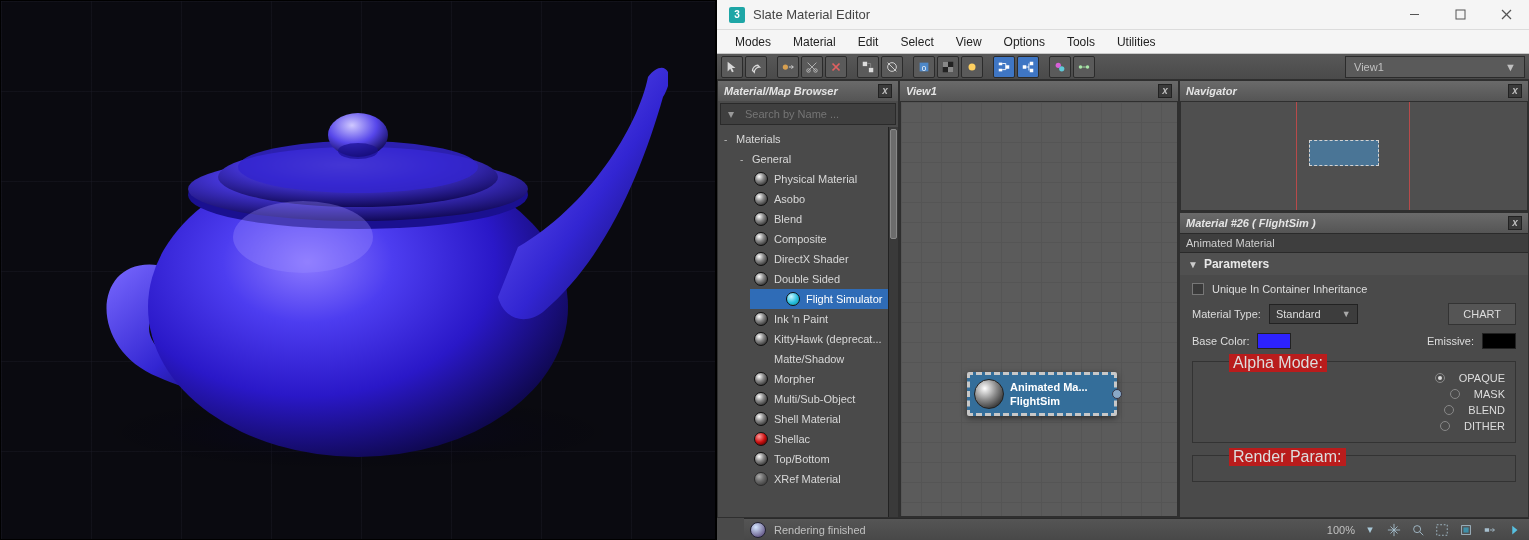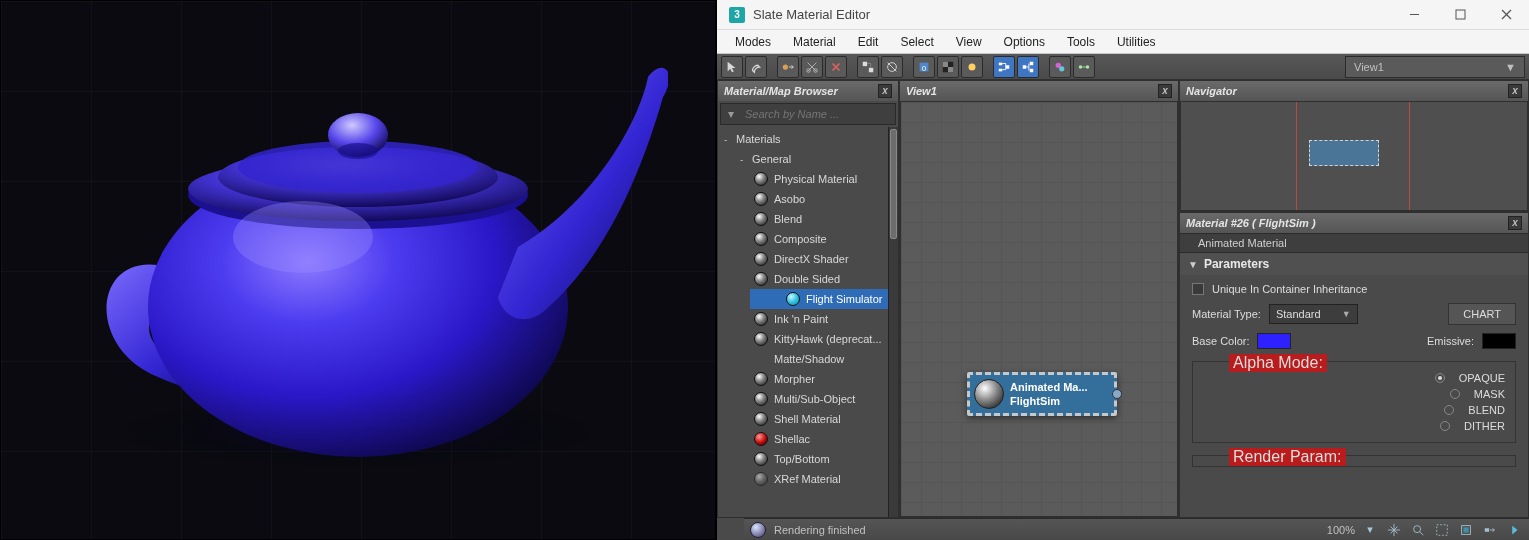"Search by Name ..." .search-row input { font-style: italic -> none }
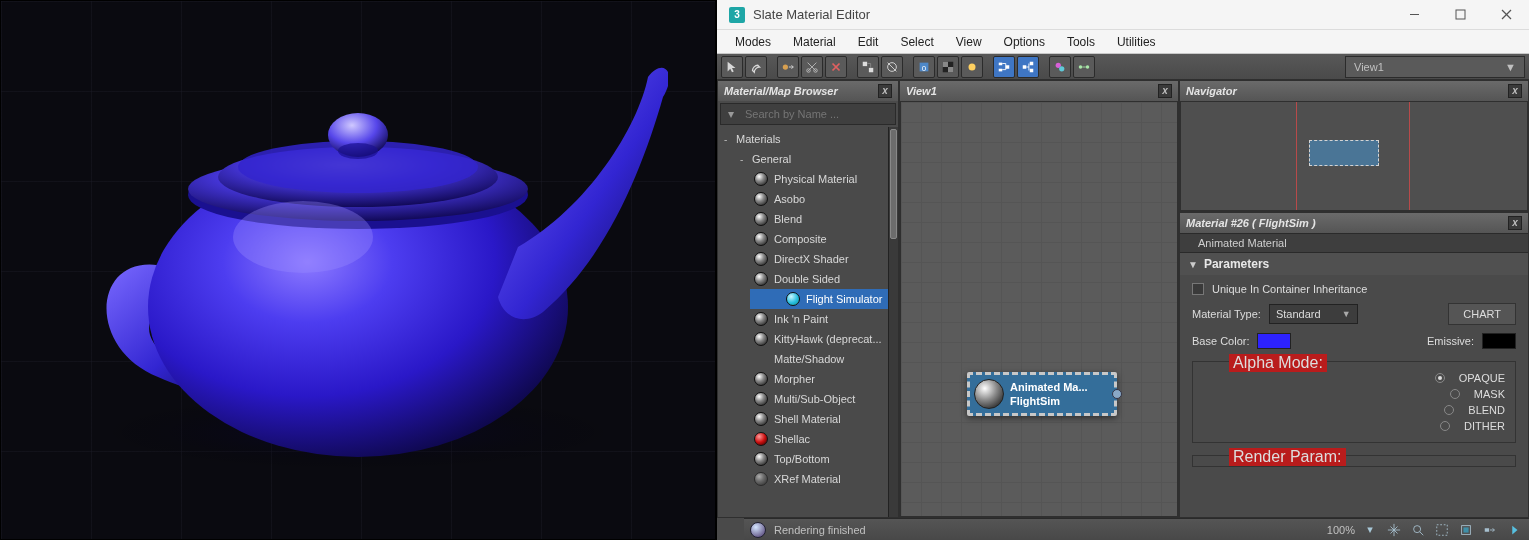"Animated Material" .sub-header { padding: 0 18px -> 0 6px }
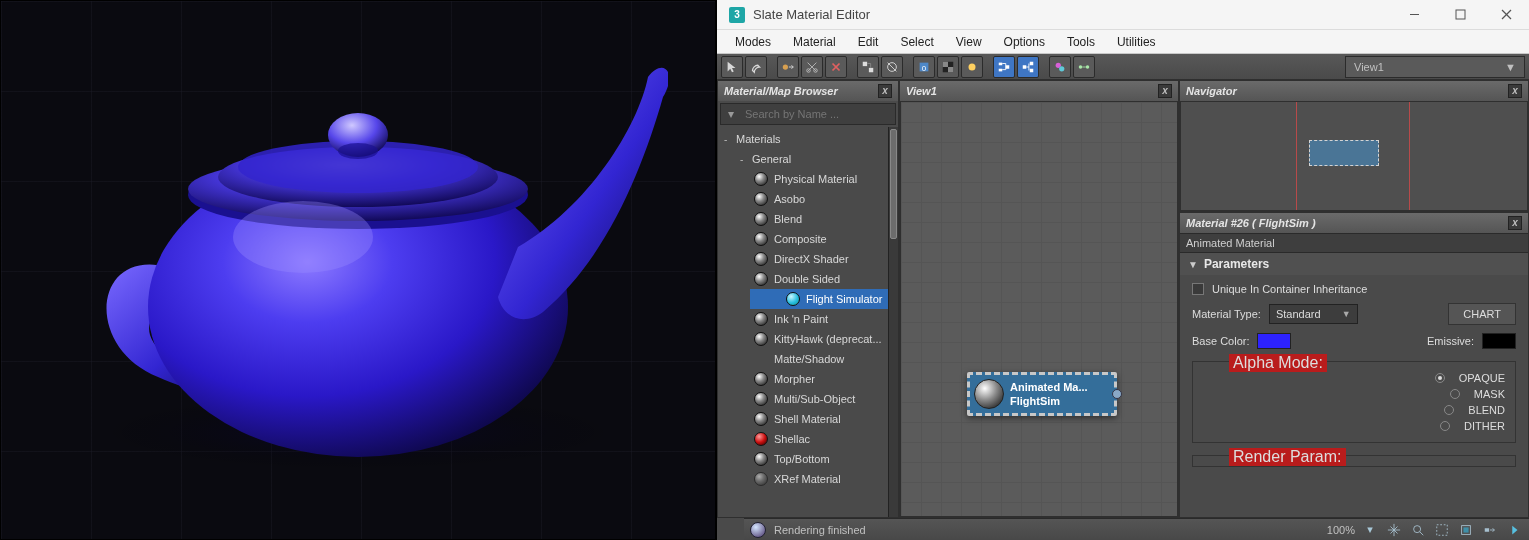"Render Param:" div.group { padding-bottom: 2px -> 17px }
